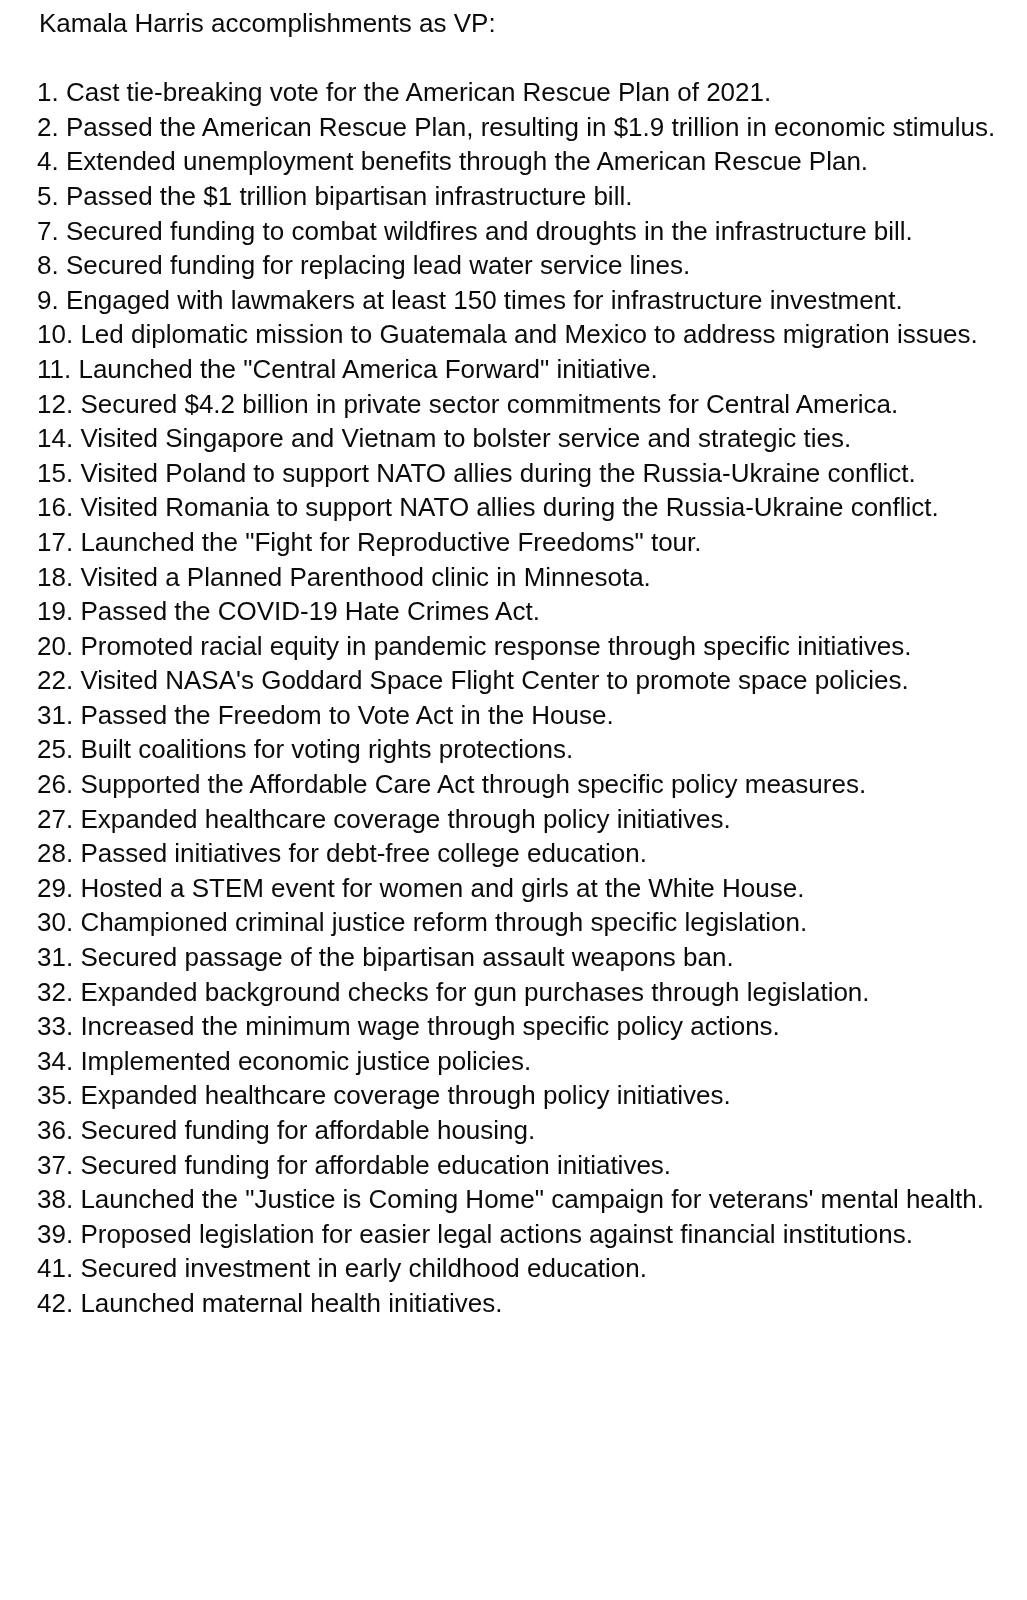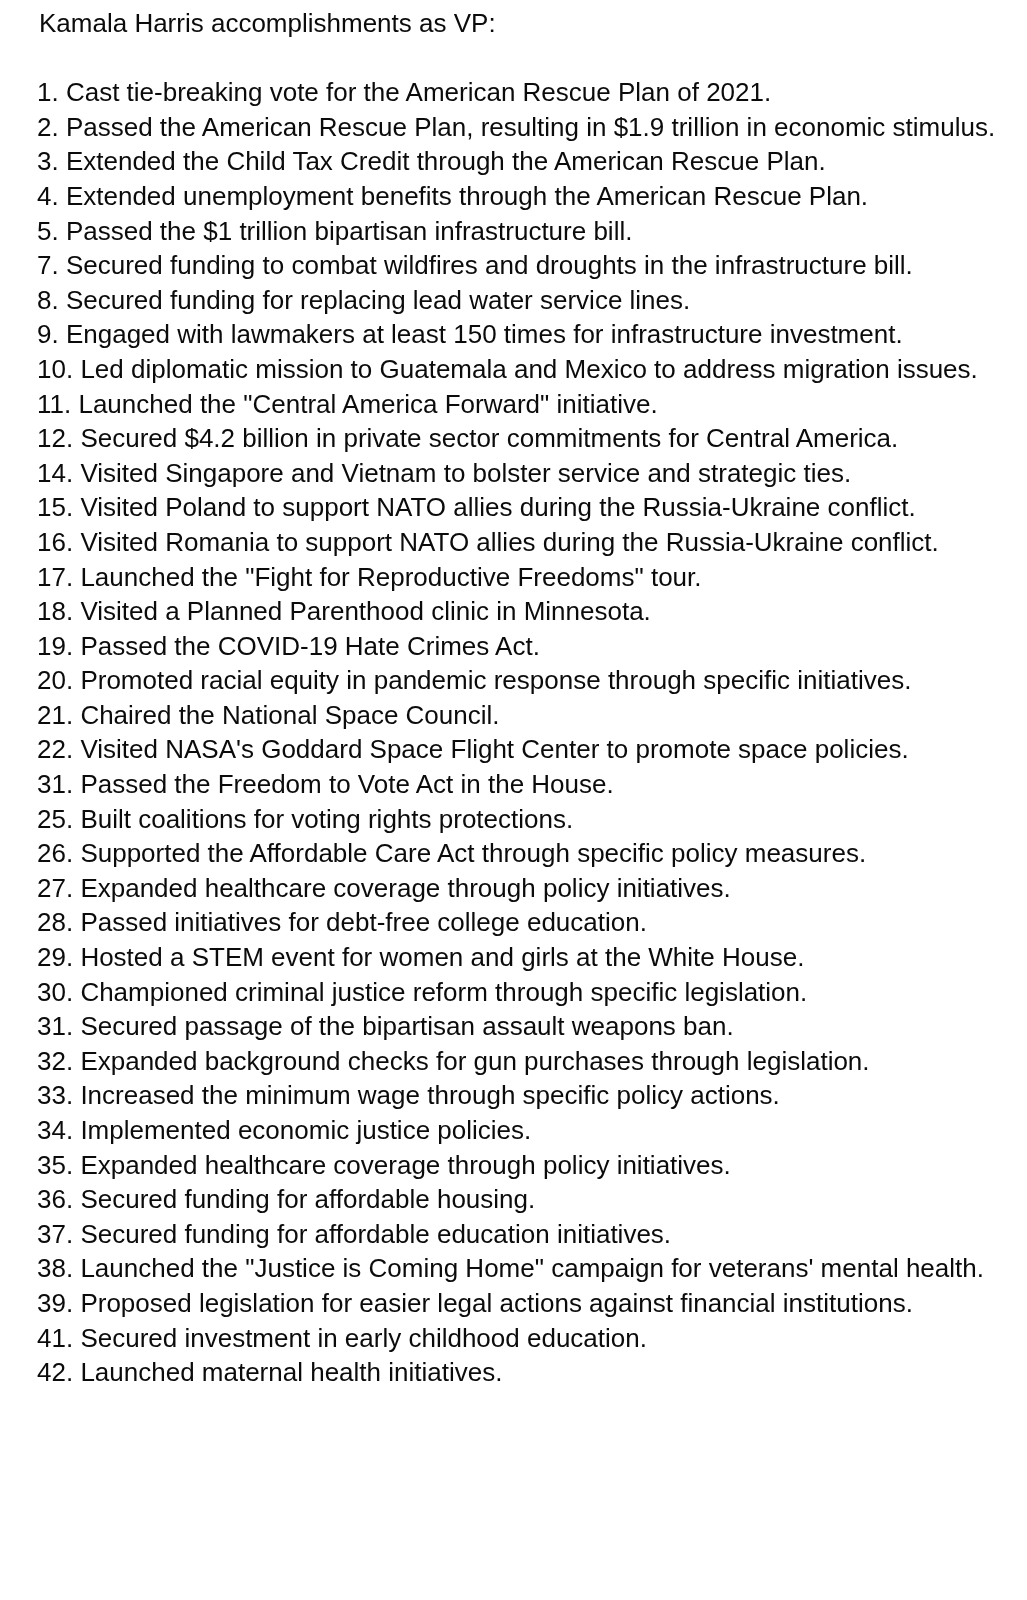"3. Extended the Child Tax" div.line { html: <div><span>3. </span><span>Extended the Child Tax Credit through the American Rescue Plan.</span></div> -> none }
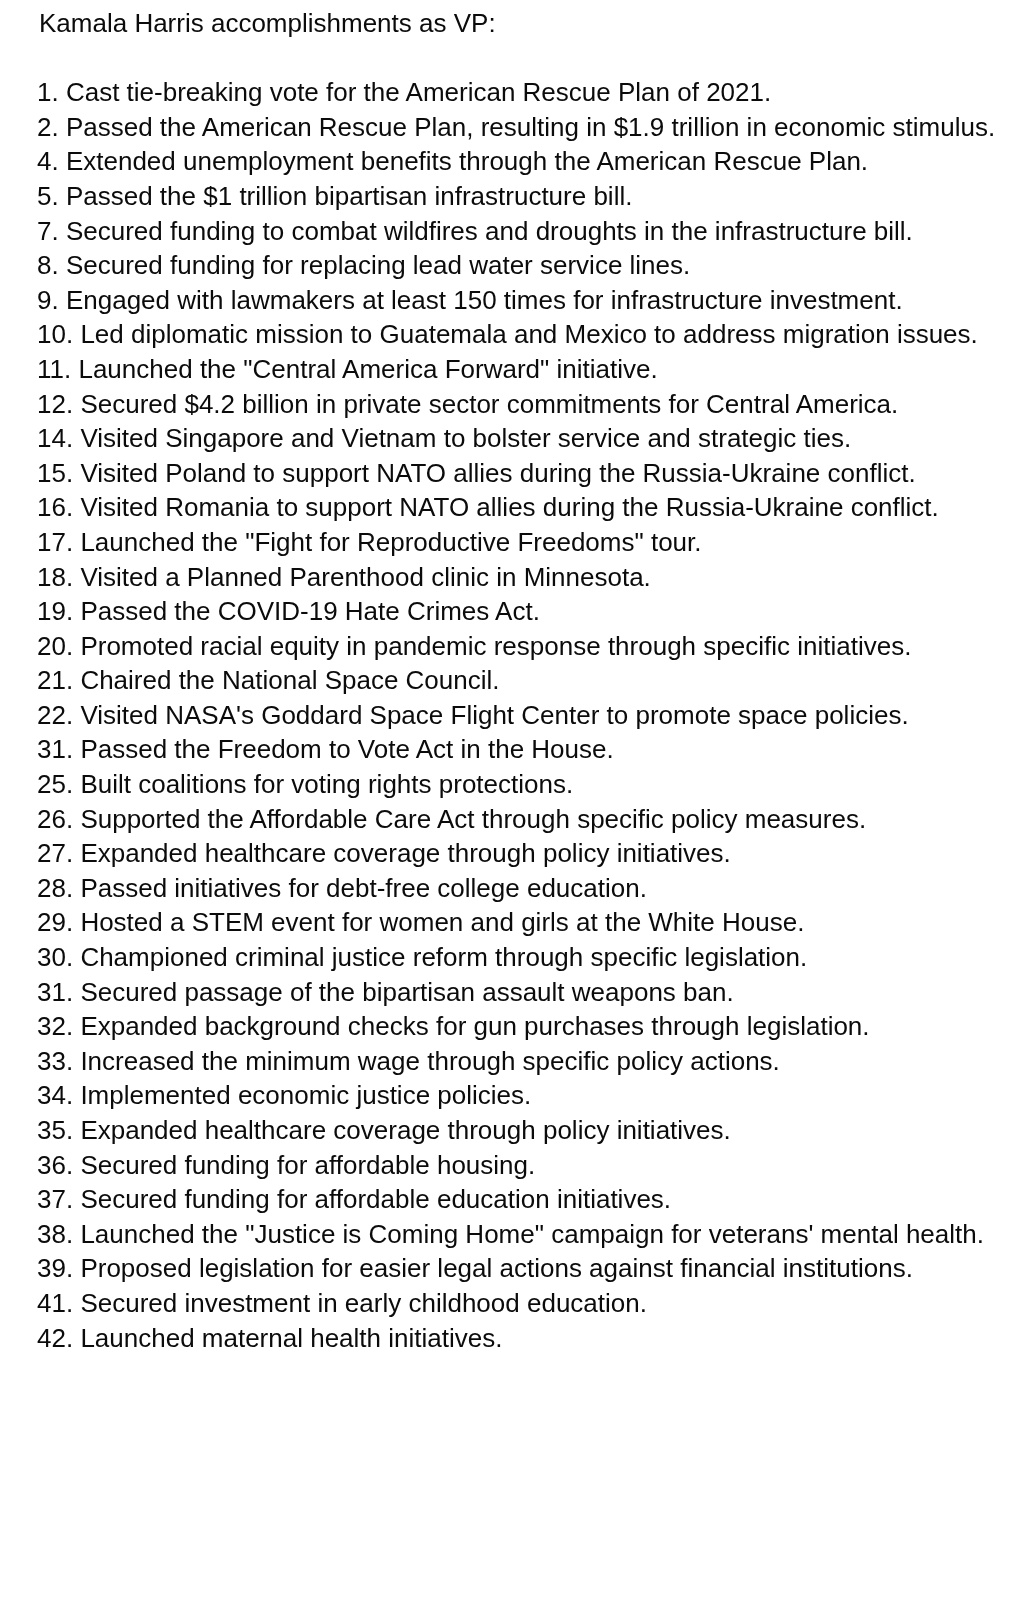"21. Chaired the National Space" div.line { html: <div><span>21. </span><span>Chaired the National Space Council.</span></div> -> none }
